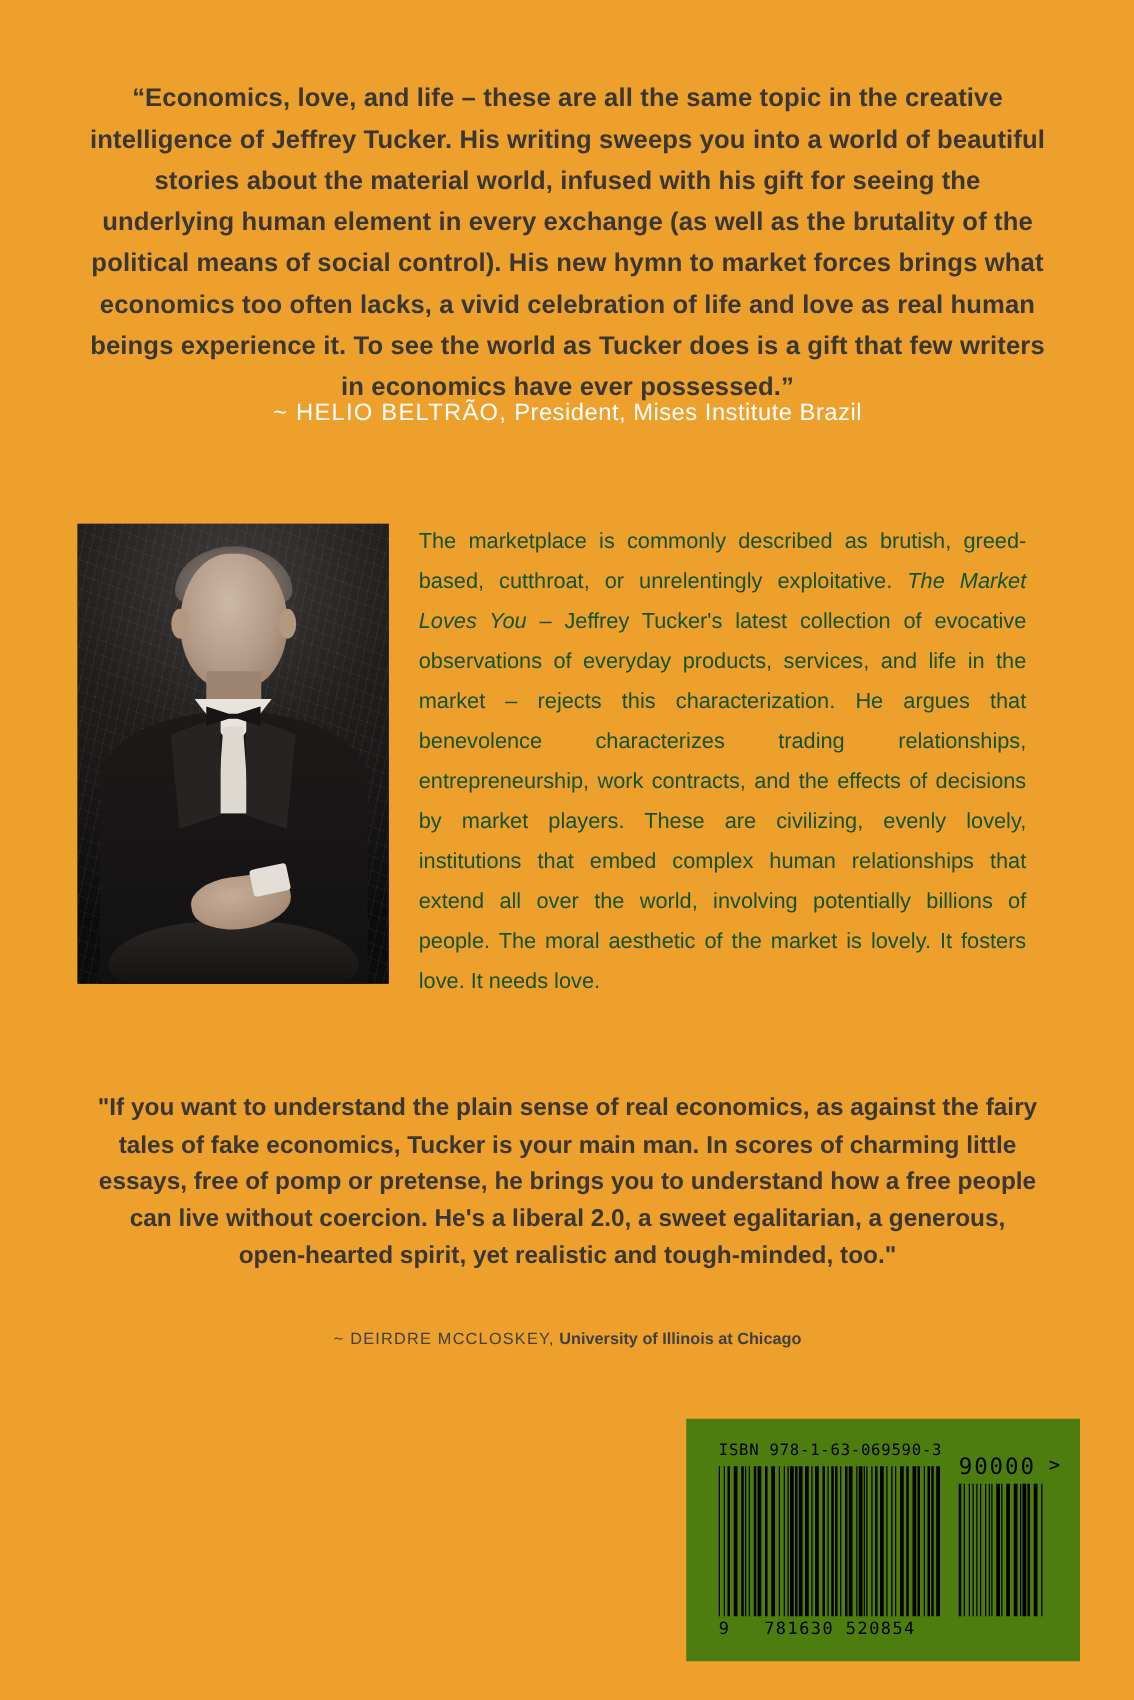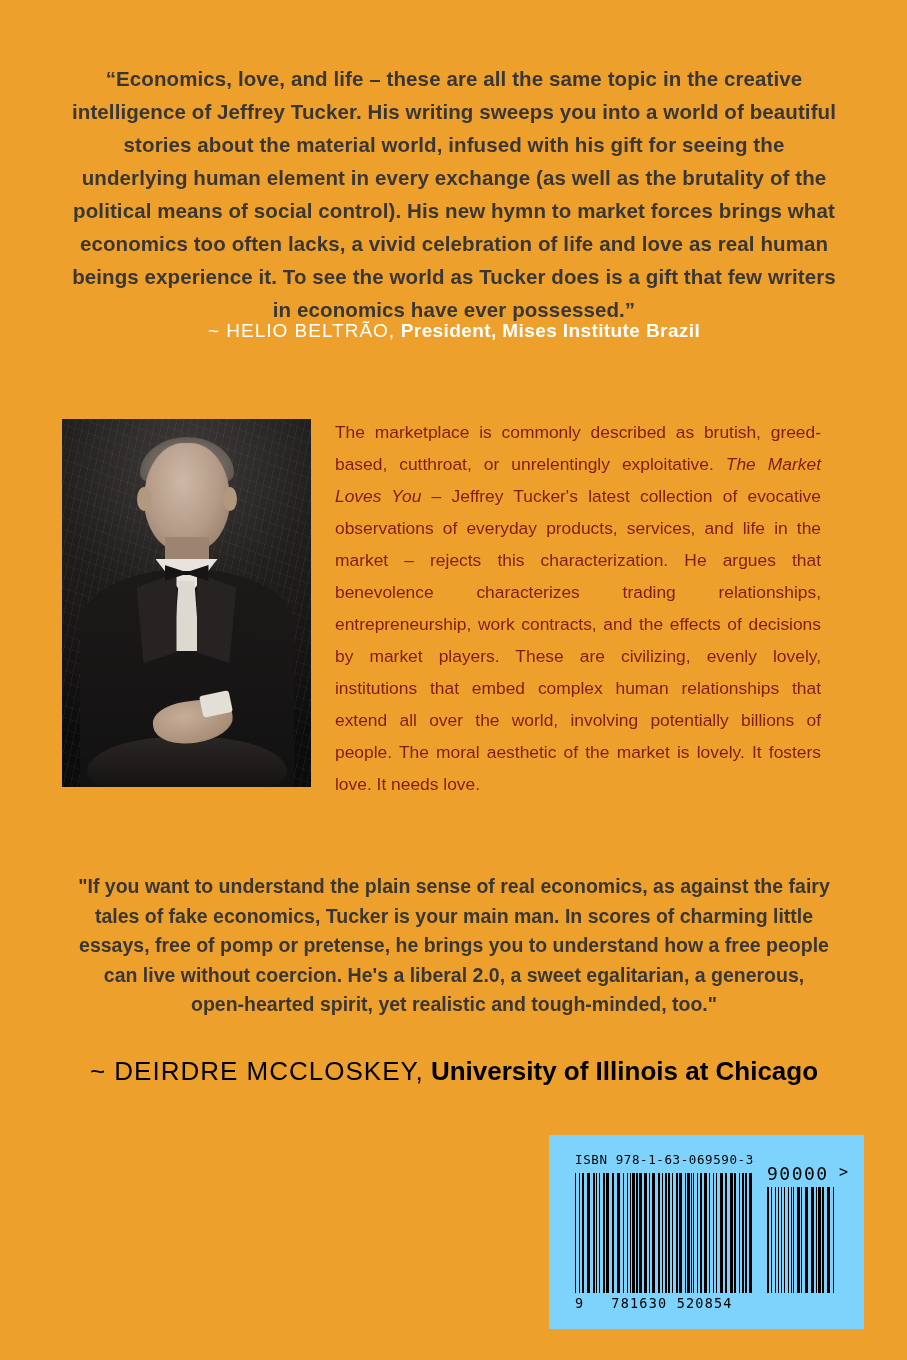"President, Mises Institute Brazil" .attrib-top .role { font-weight: 700 -> 400 }
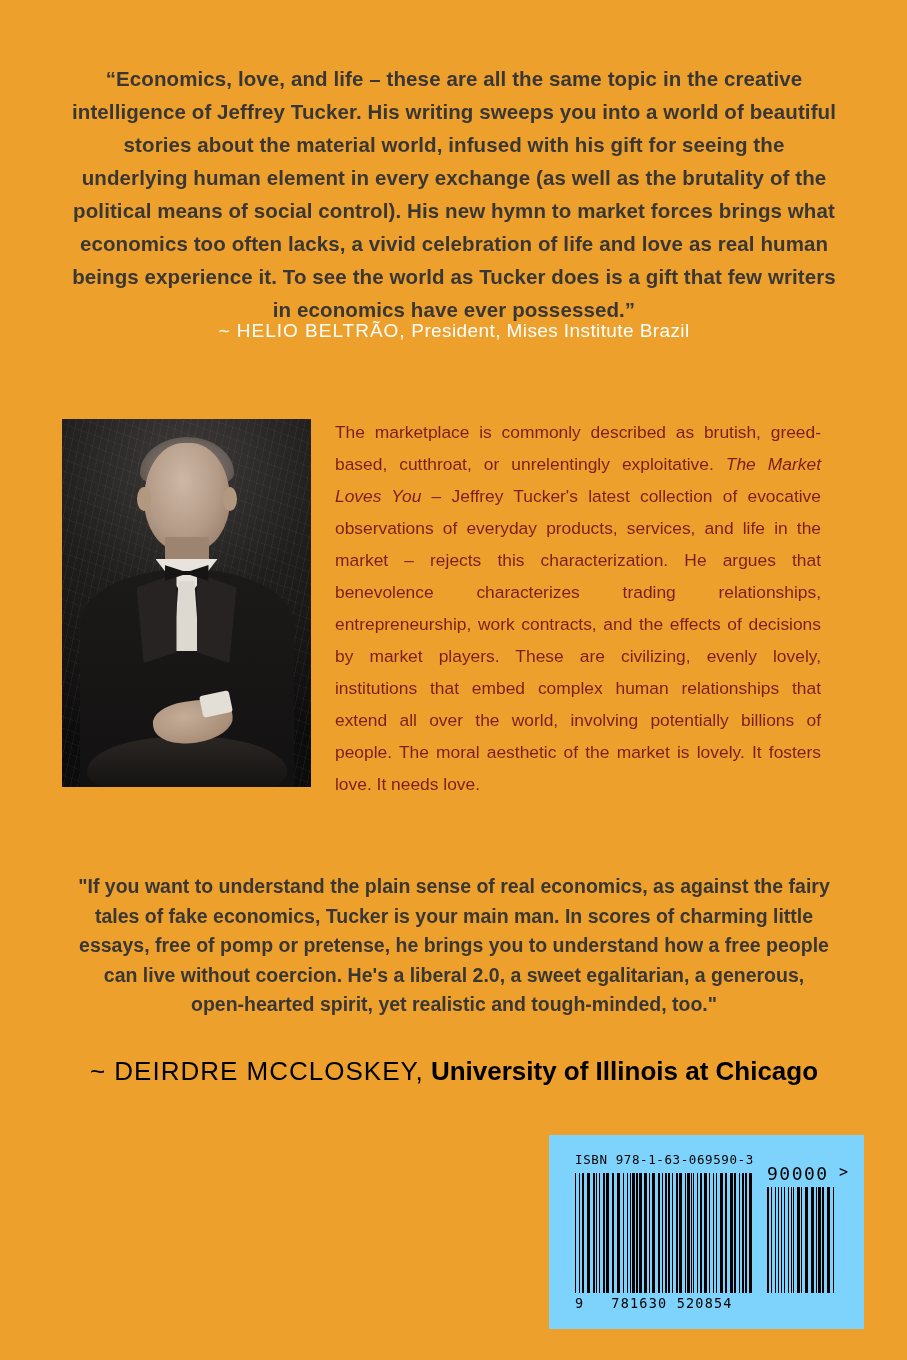"The marketplace is commonly described" .description { color: #7f1d1d -> #14532d }
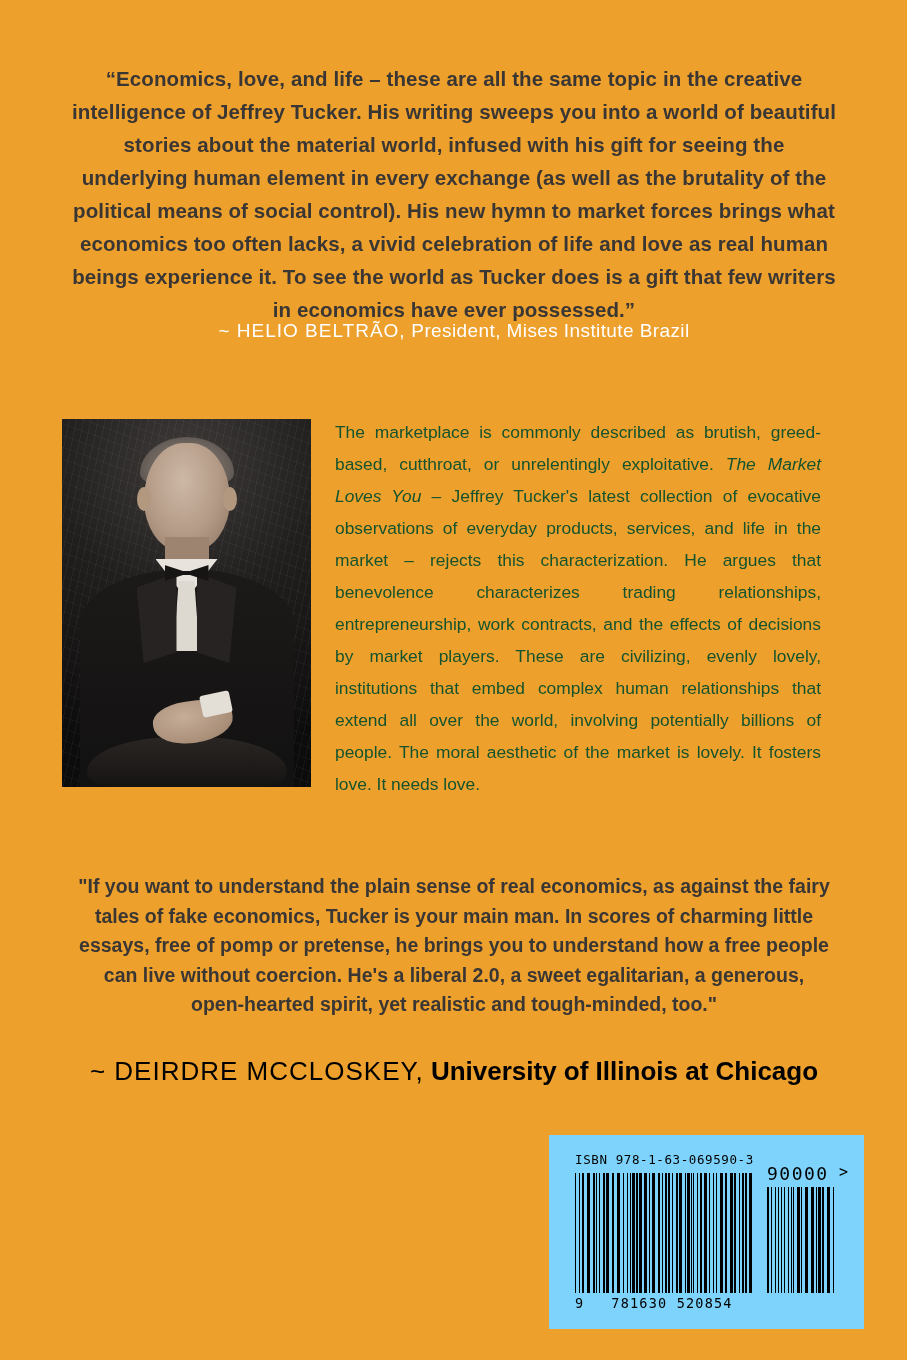"~ DEIRDRE MCCLOSKEY, University of" .attrib-bottom { color: #000000 -> #404040; font-size: 26px -> 13px }
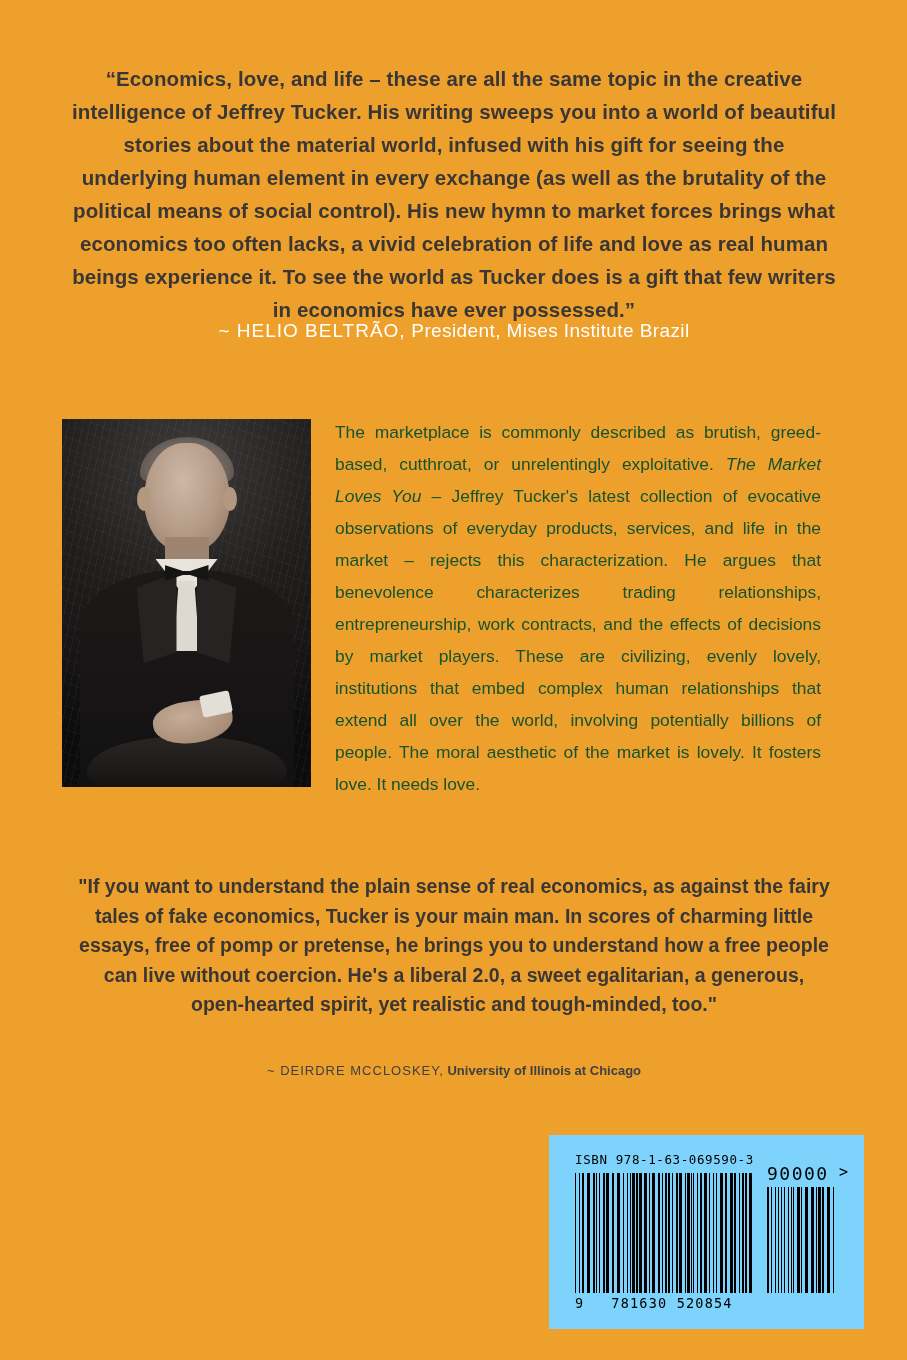"ISBN 978-1-63-069590-3" .barcode-box { background: #7dd3fc -> #4d7c0f }
